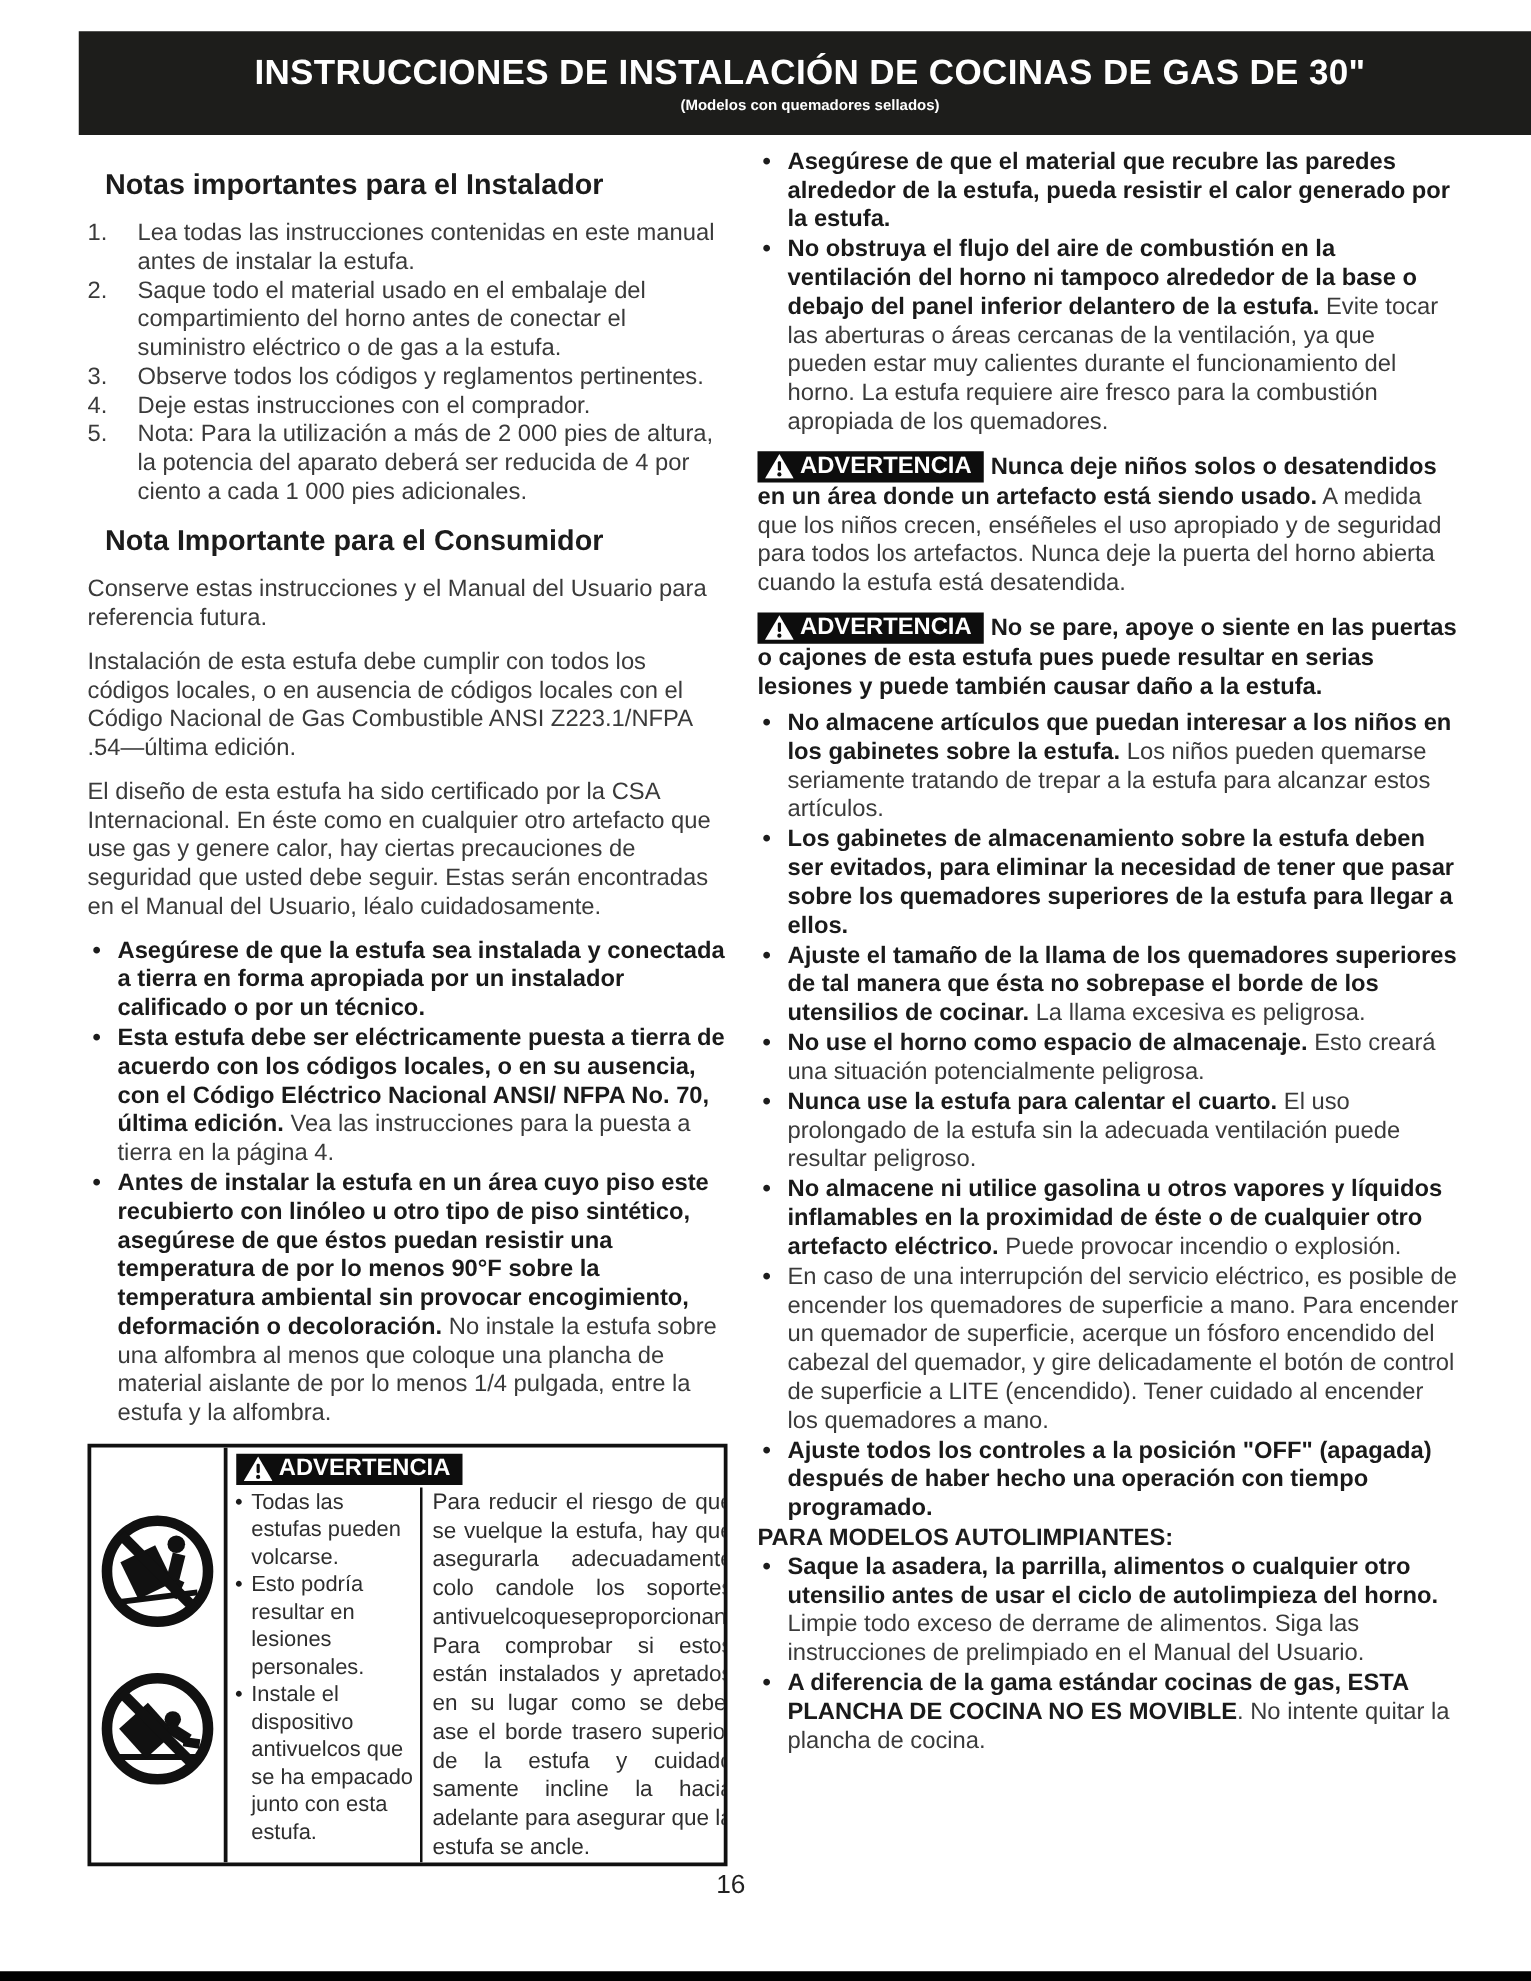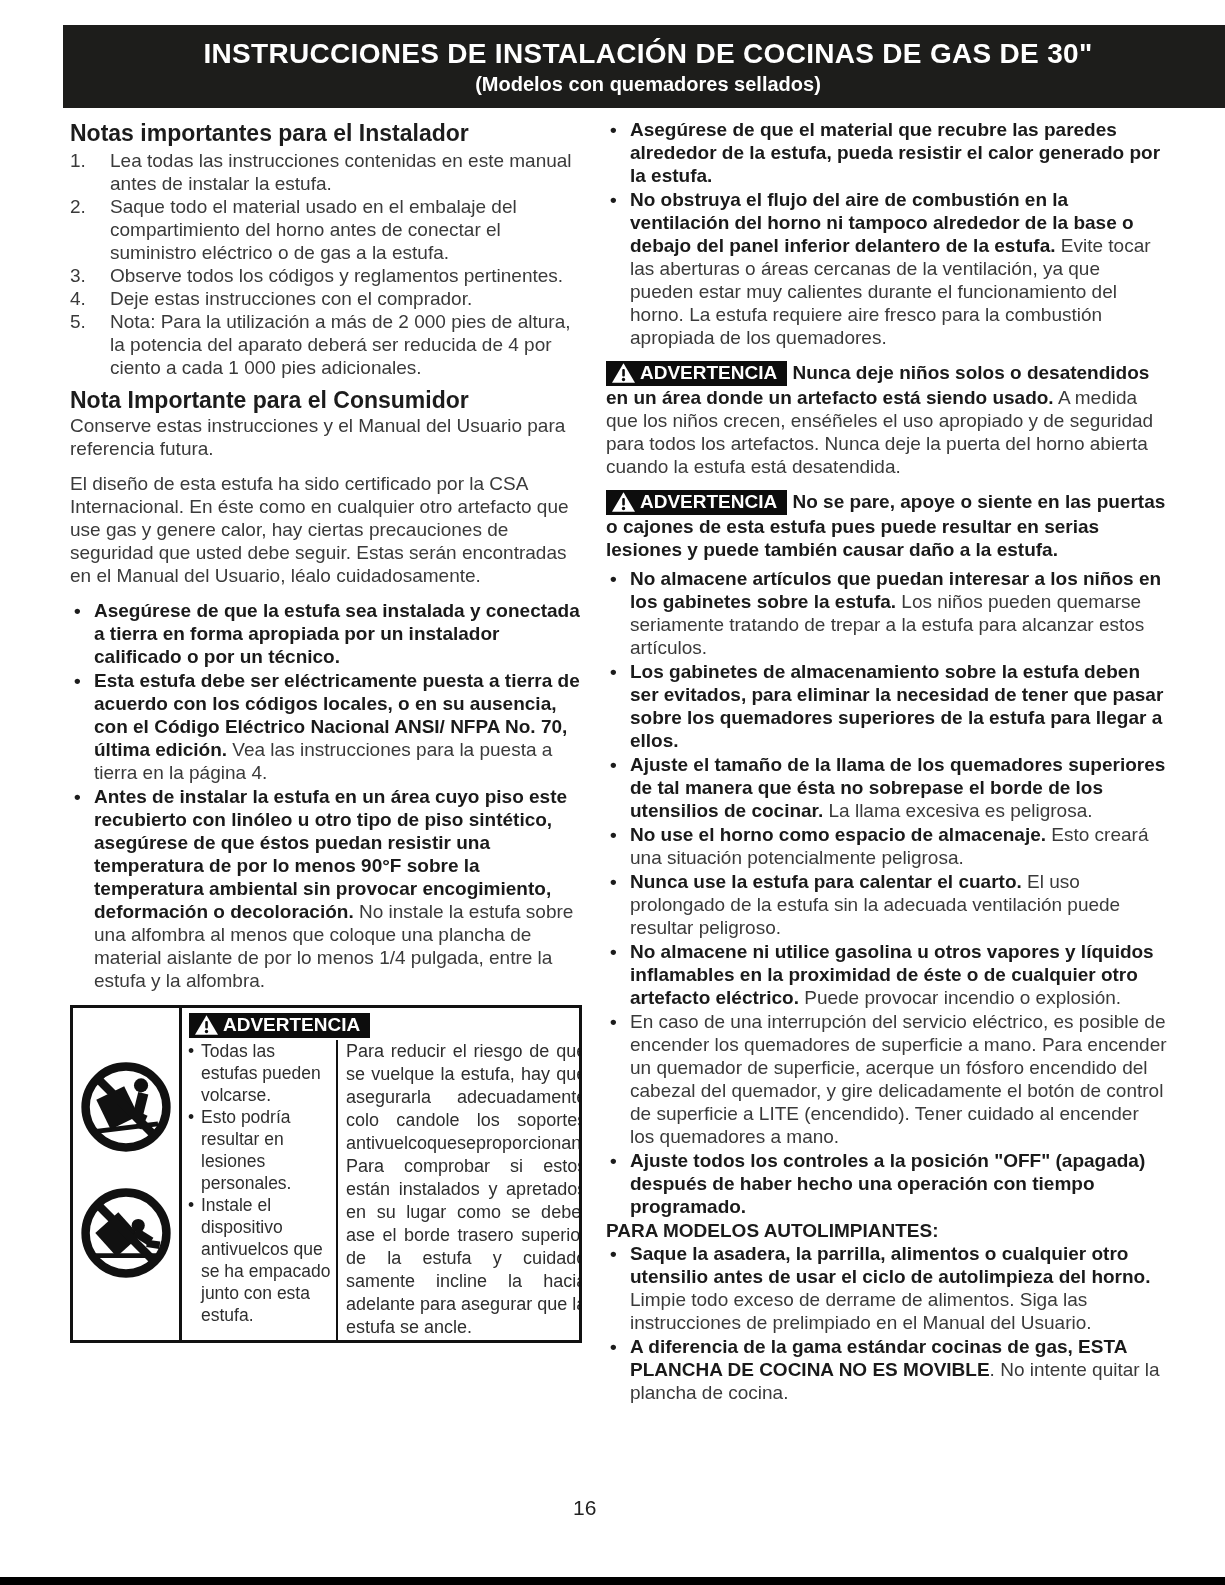"(Modelos con quemadores sellados)" .banner-sub { font-size: 20px -> 12px }
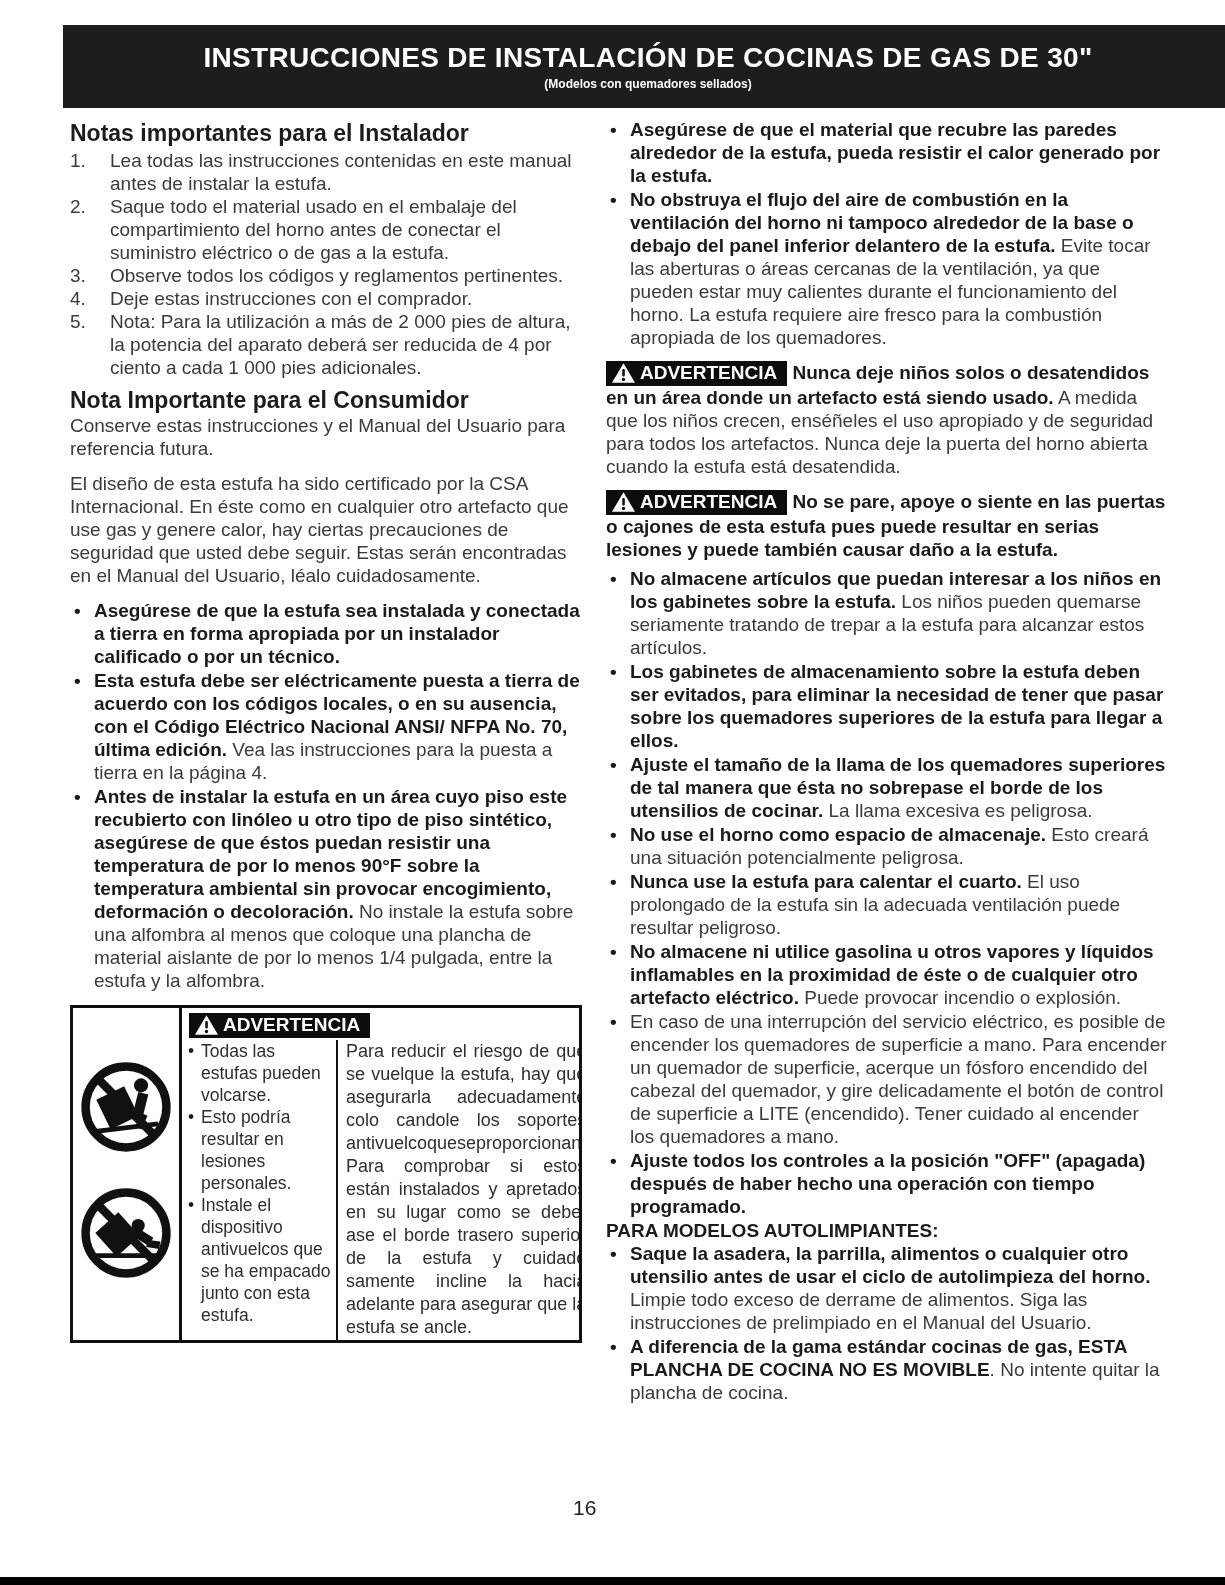"Notas importantes para el Instalador" h3 { margin: 0 -> 14px }
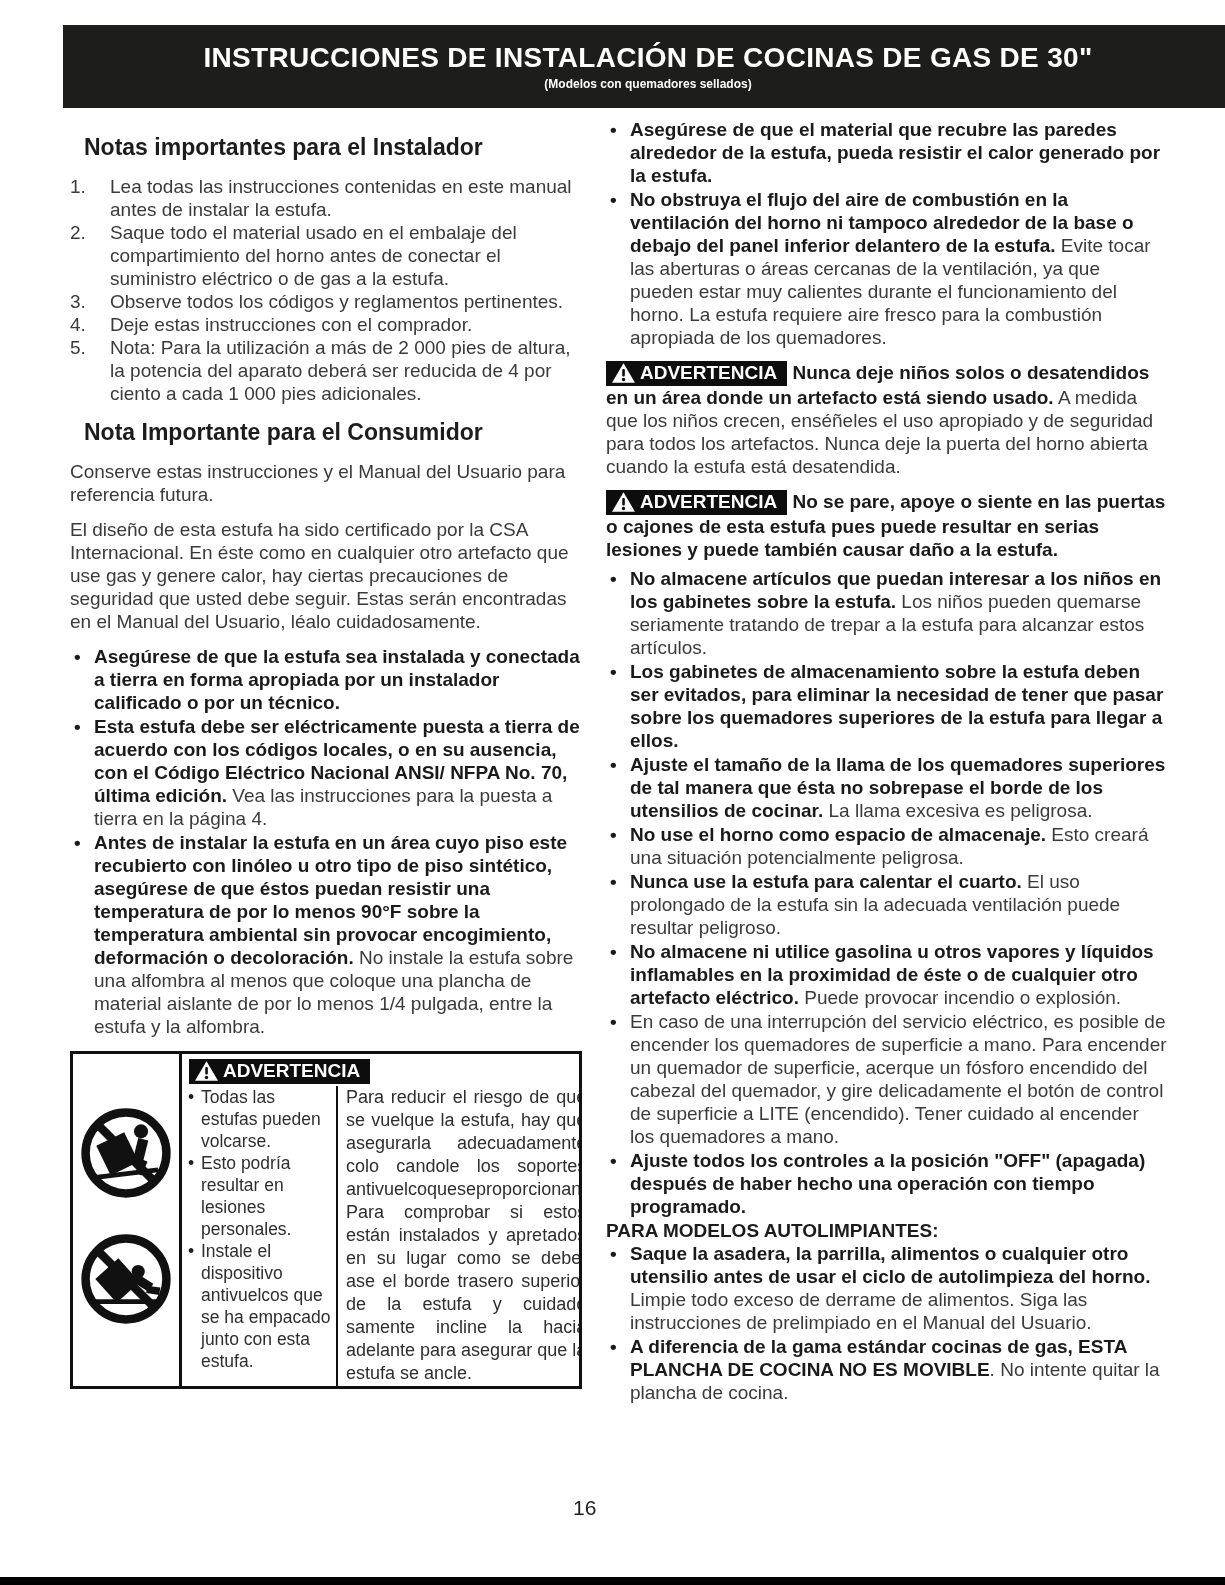"Instalación de esta estufa debe" p.body { html: none -> <p>Instalación de esta estufa debe cumplir con todos los códigos locales, o en ausencia de códigos locales con el Código Nacional de Gas Combustible ANSI Z223.1/NFPA .54—última edición.</p> }
